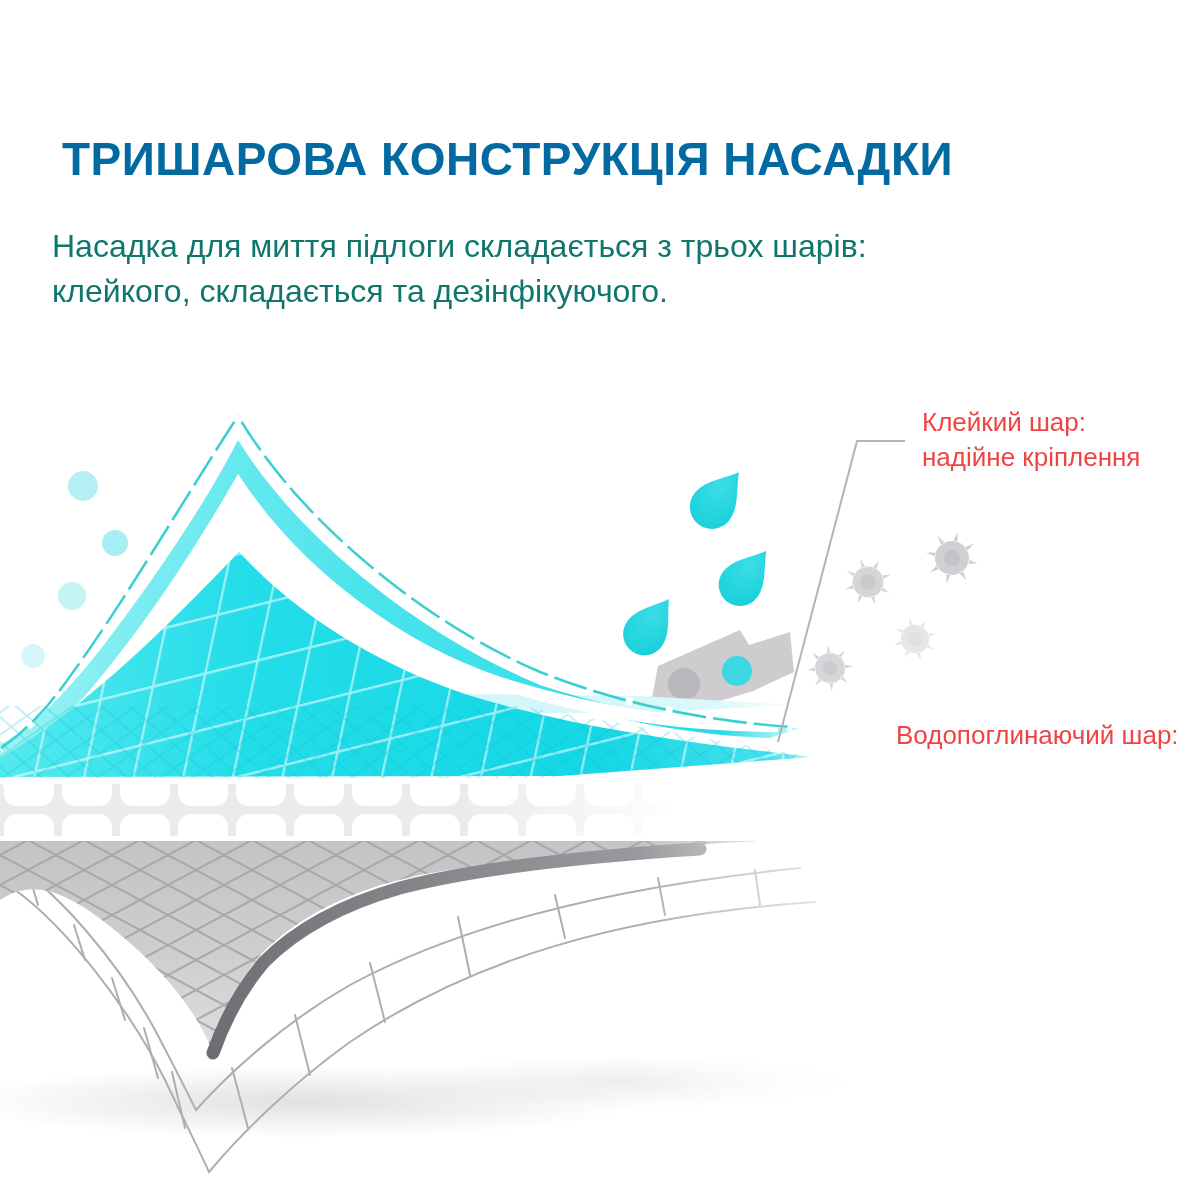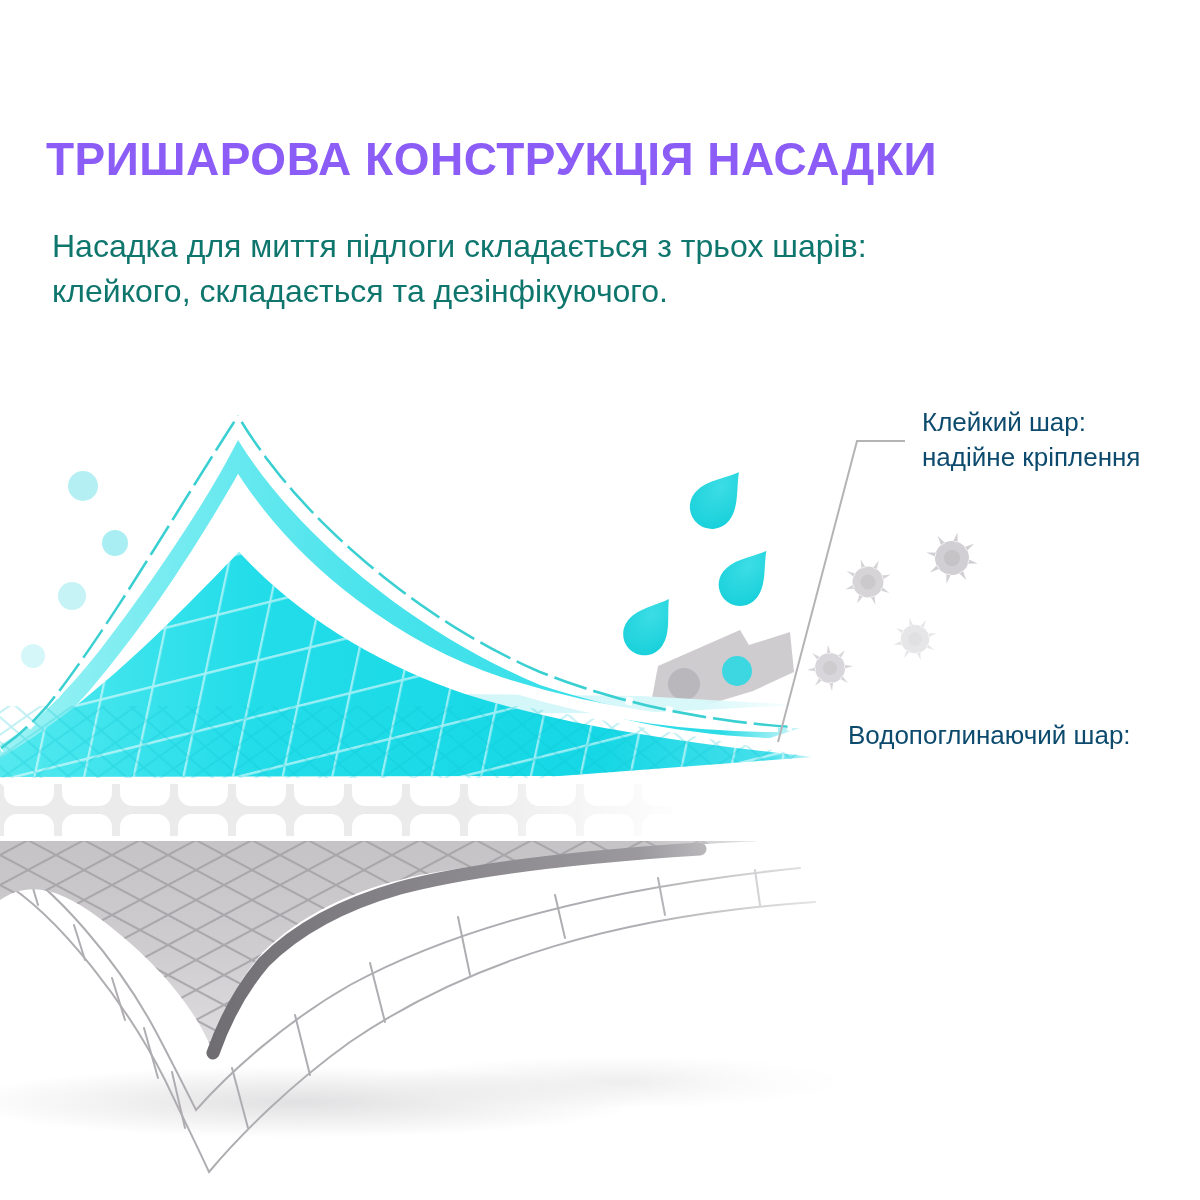"ТРИШАРОВА КОНСТРУКЦІЯ НАСАДКИ" .title { color: #8b5cf6 -> #0369a1; left: 46px -> 62px }
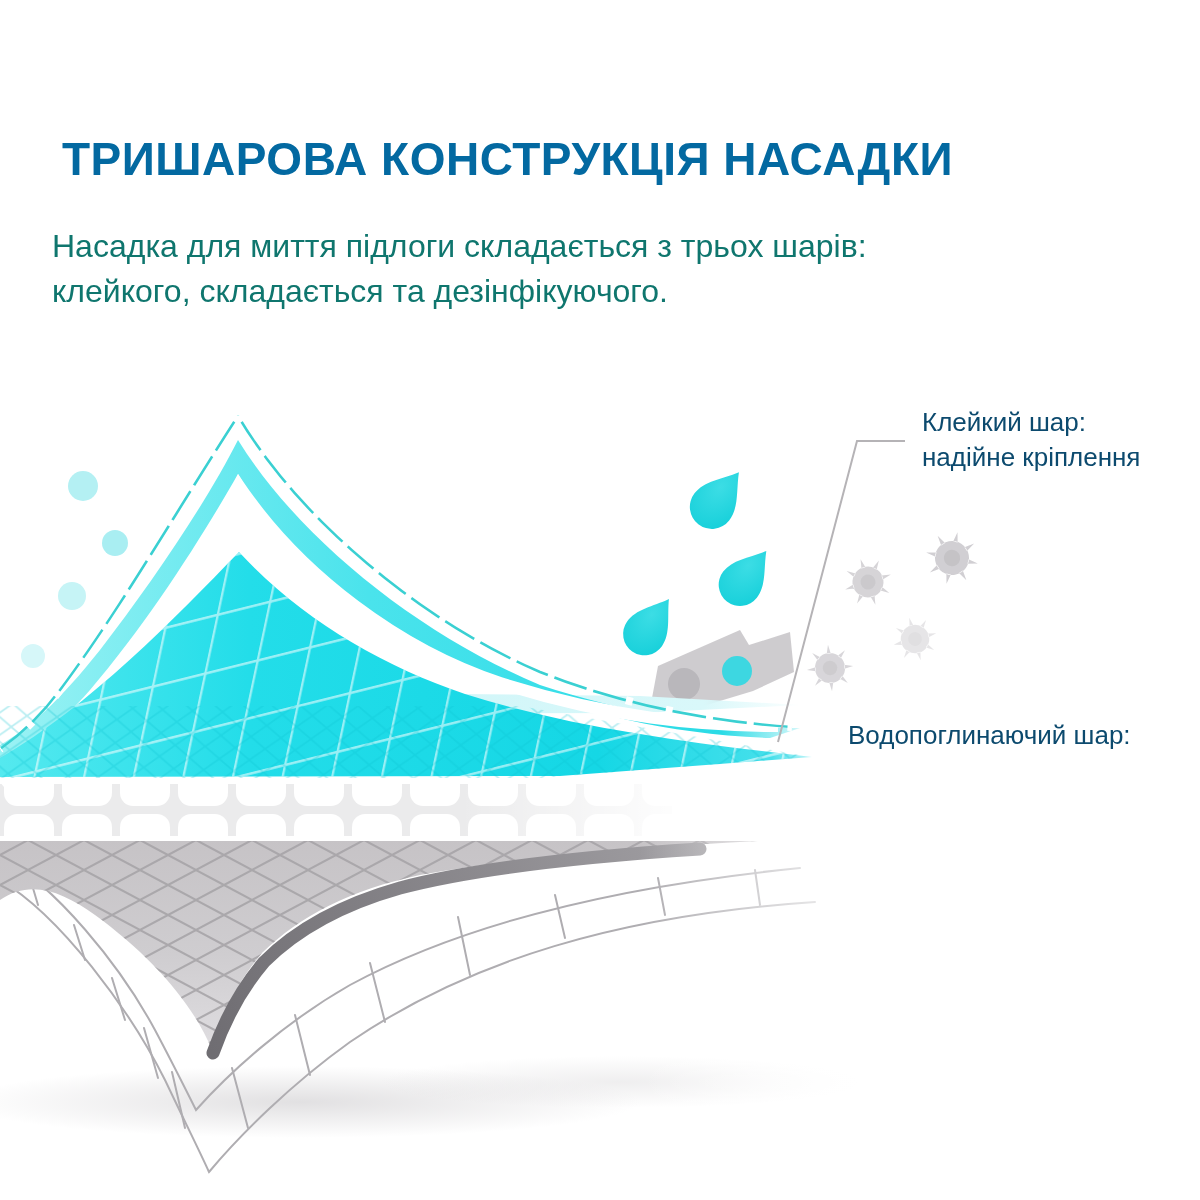"Клейкий шар:" .callout { color: #0c4a6e -> #ef4444 }
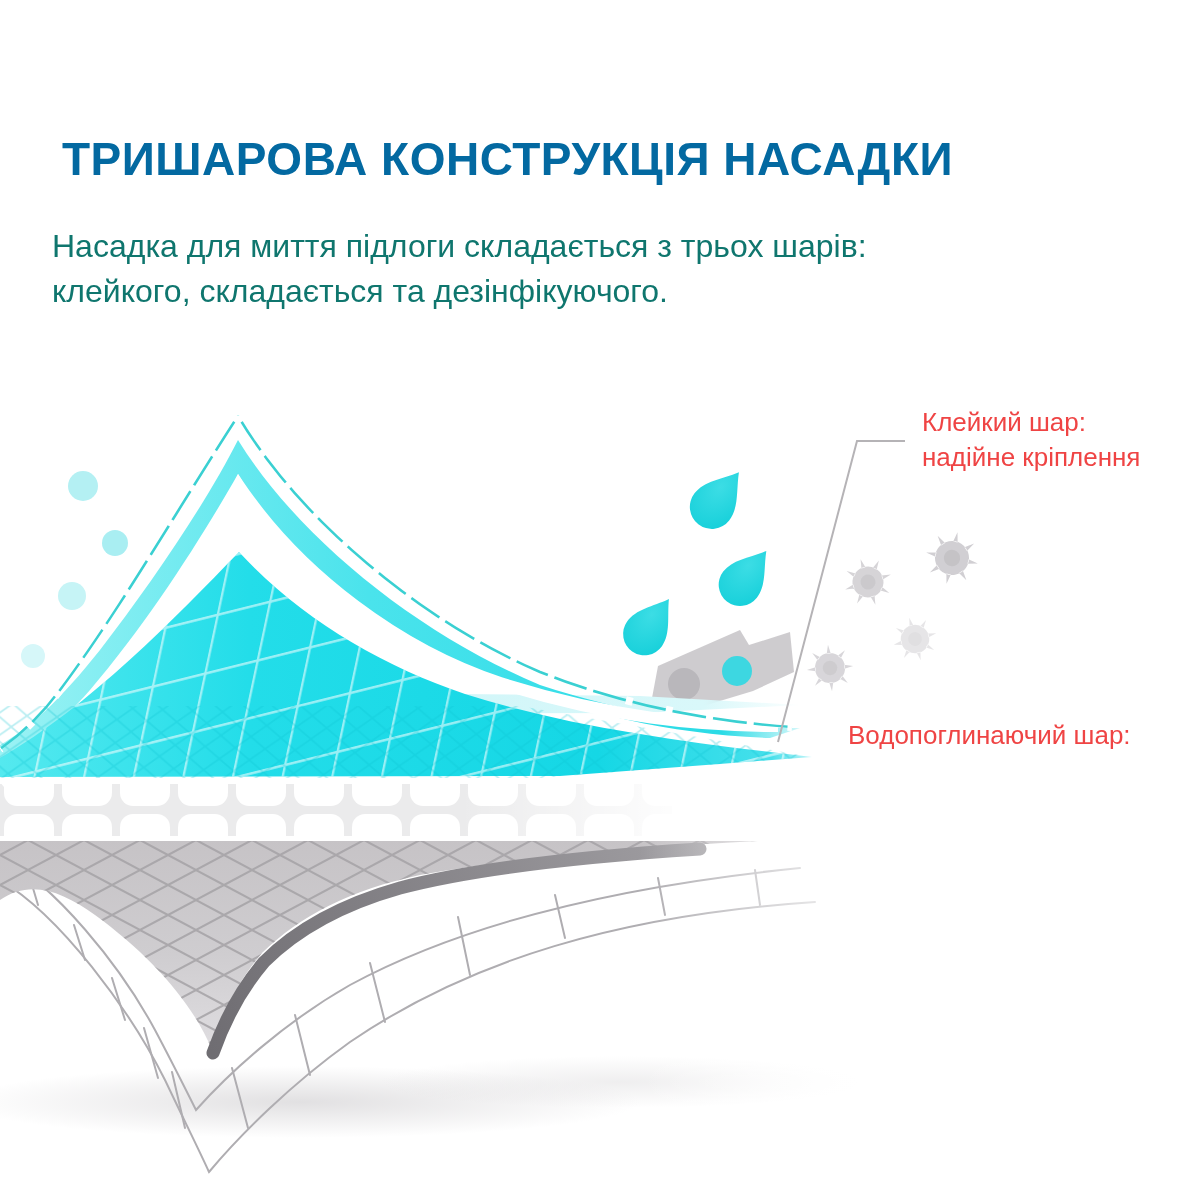"Водопоглинаючий шар:" #callout-2 { left: 848px -> 896px }
